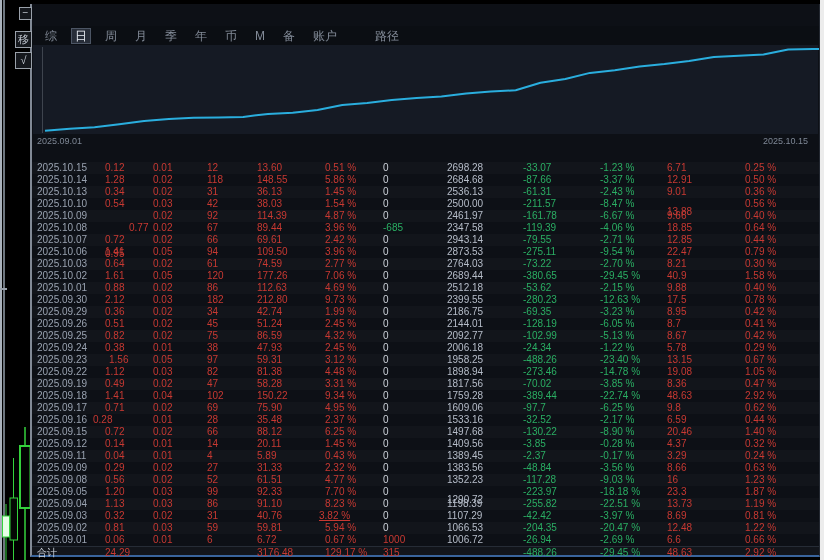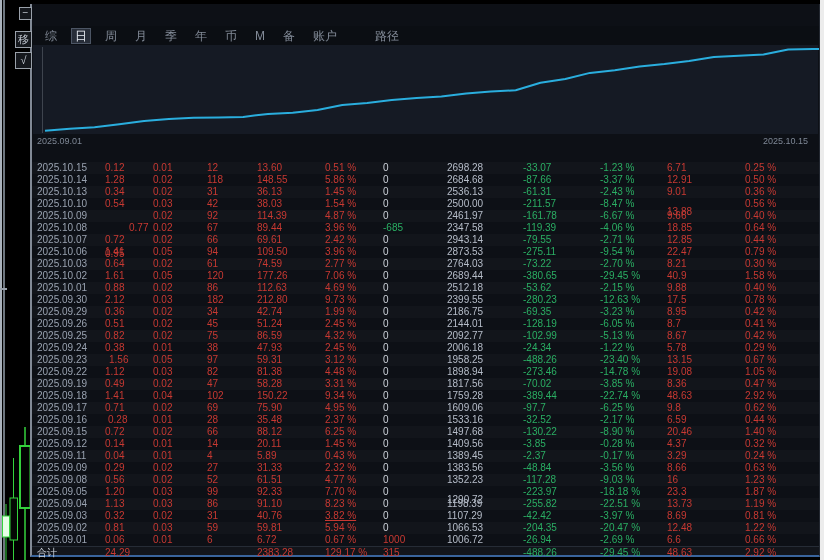"0.28" span.cell { left: 76px -> 61px }
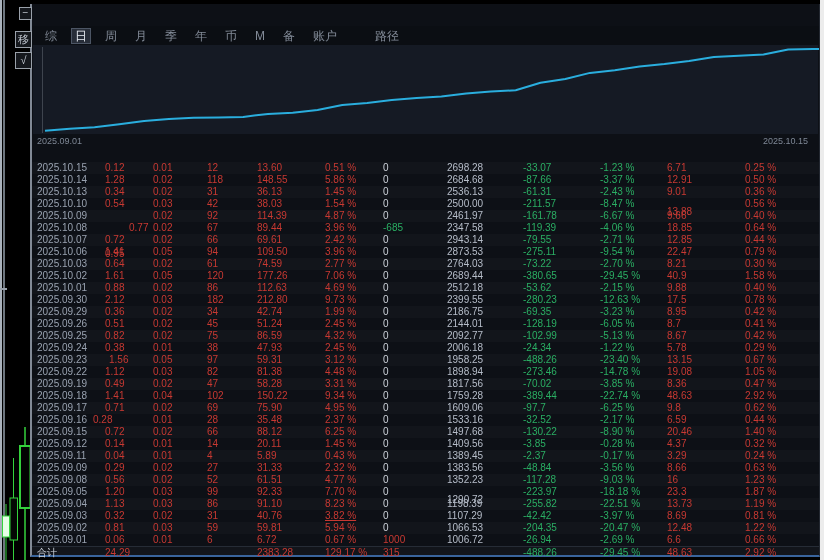"3.82 %" span.cell { left: 293px -> 287px }
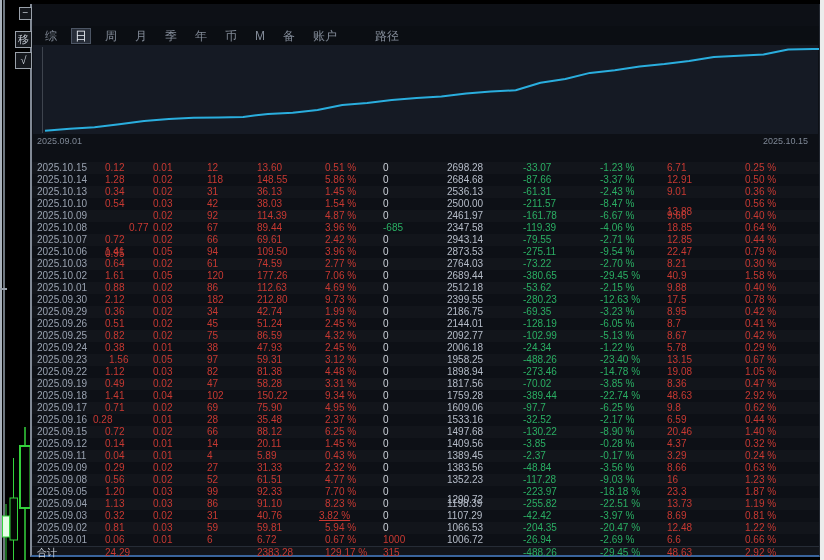"2383.28" span.cell { text: 2383.28 -> 3176.48 }
